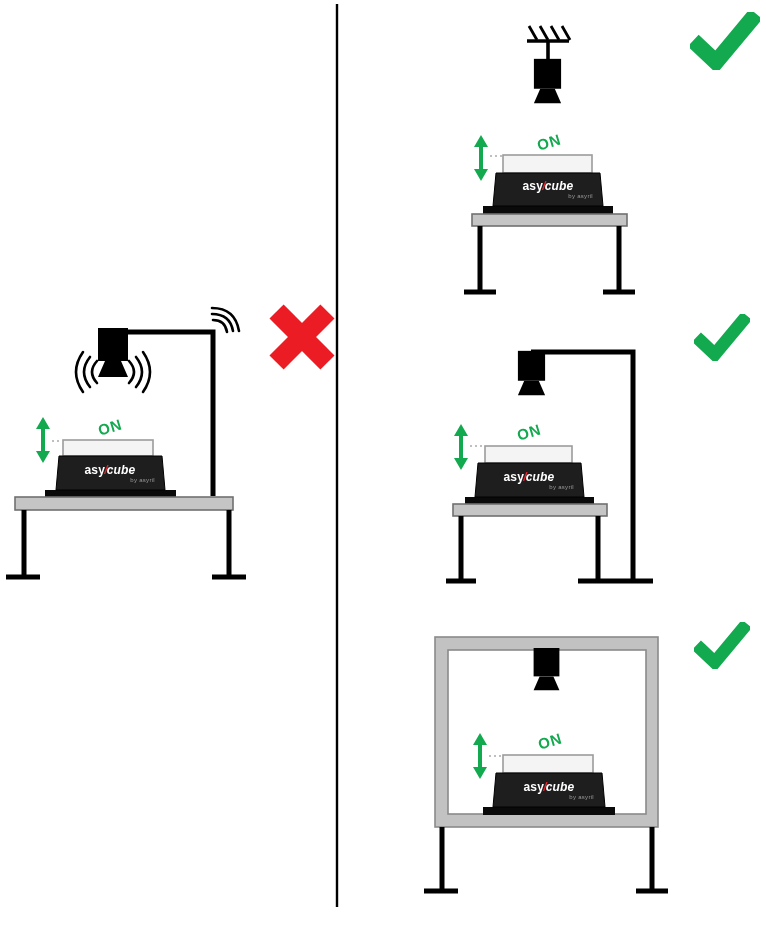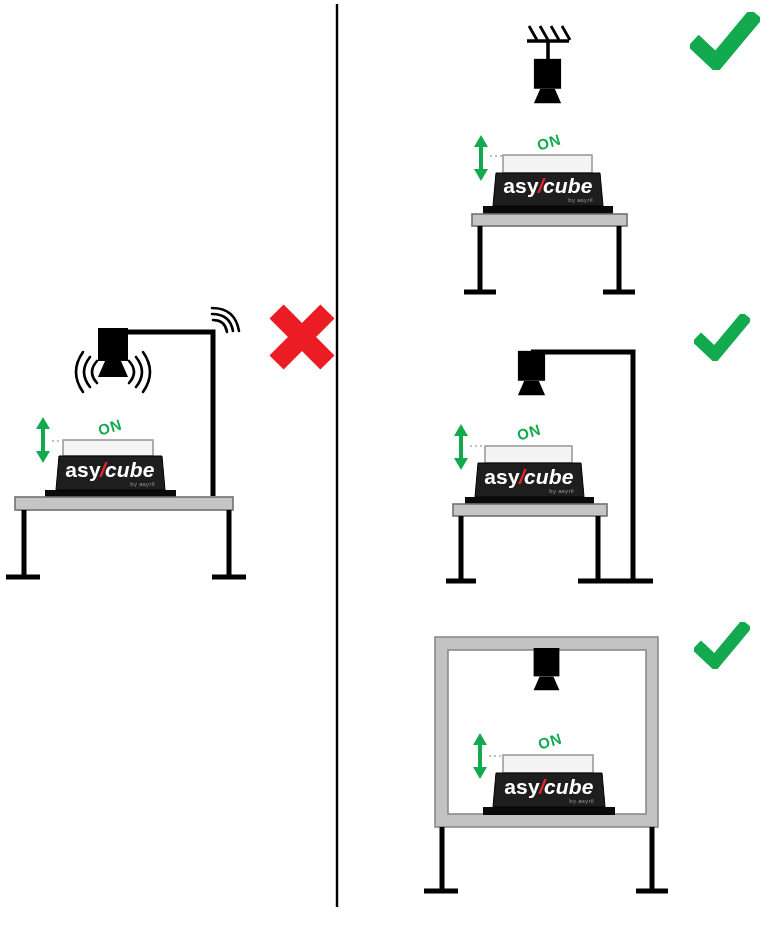"asy/cube" .logo-main { font-size: 21px -> 12px }
